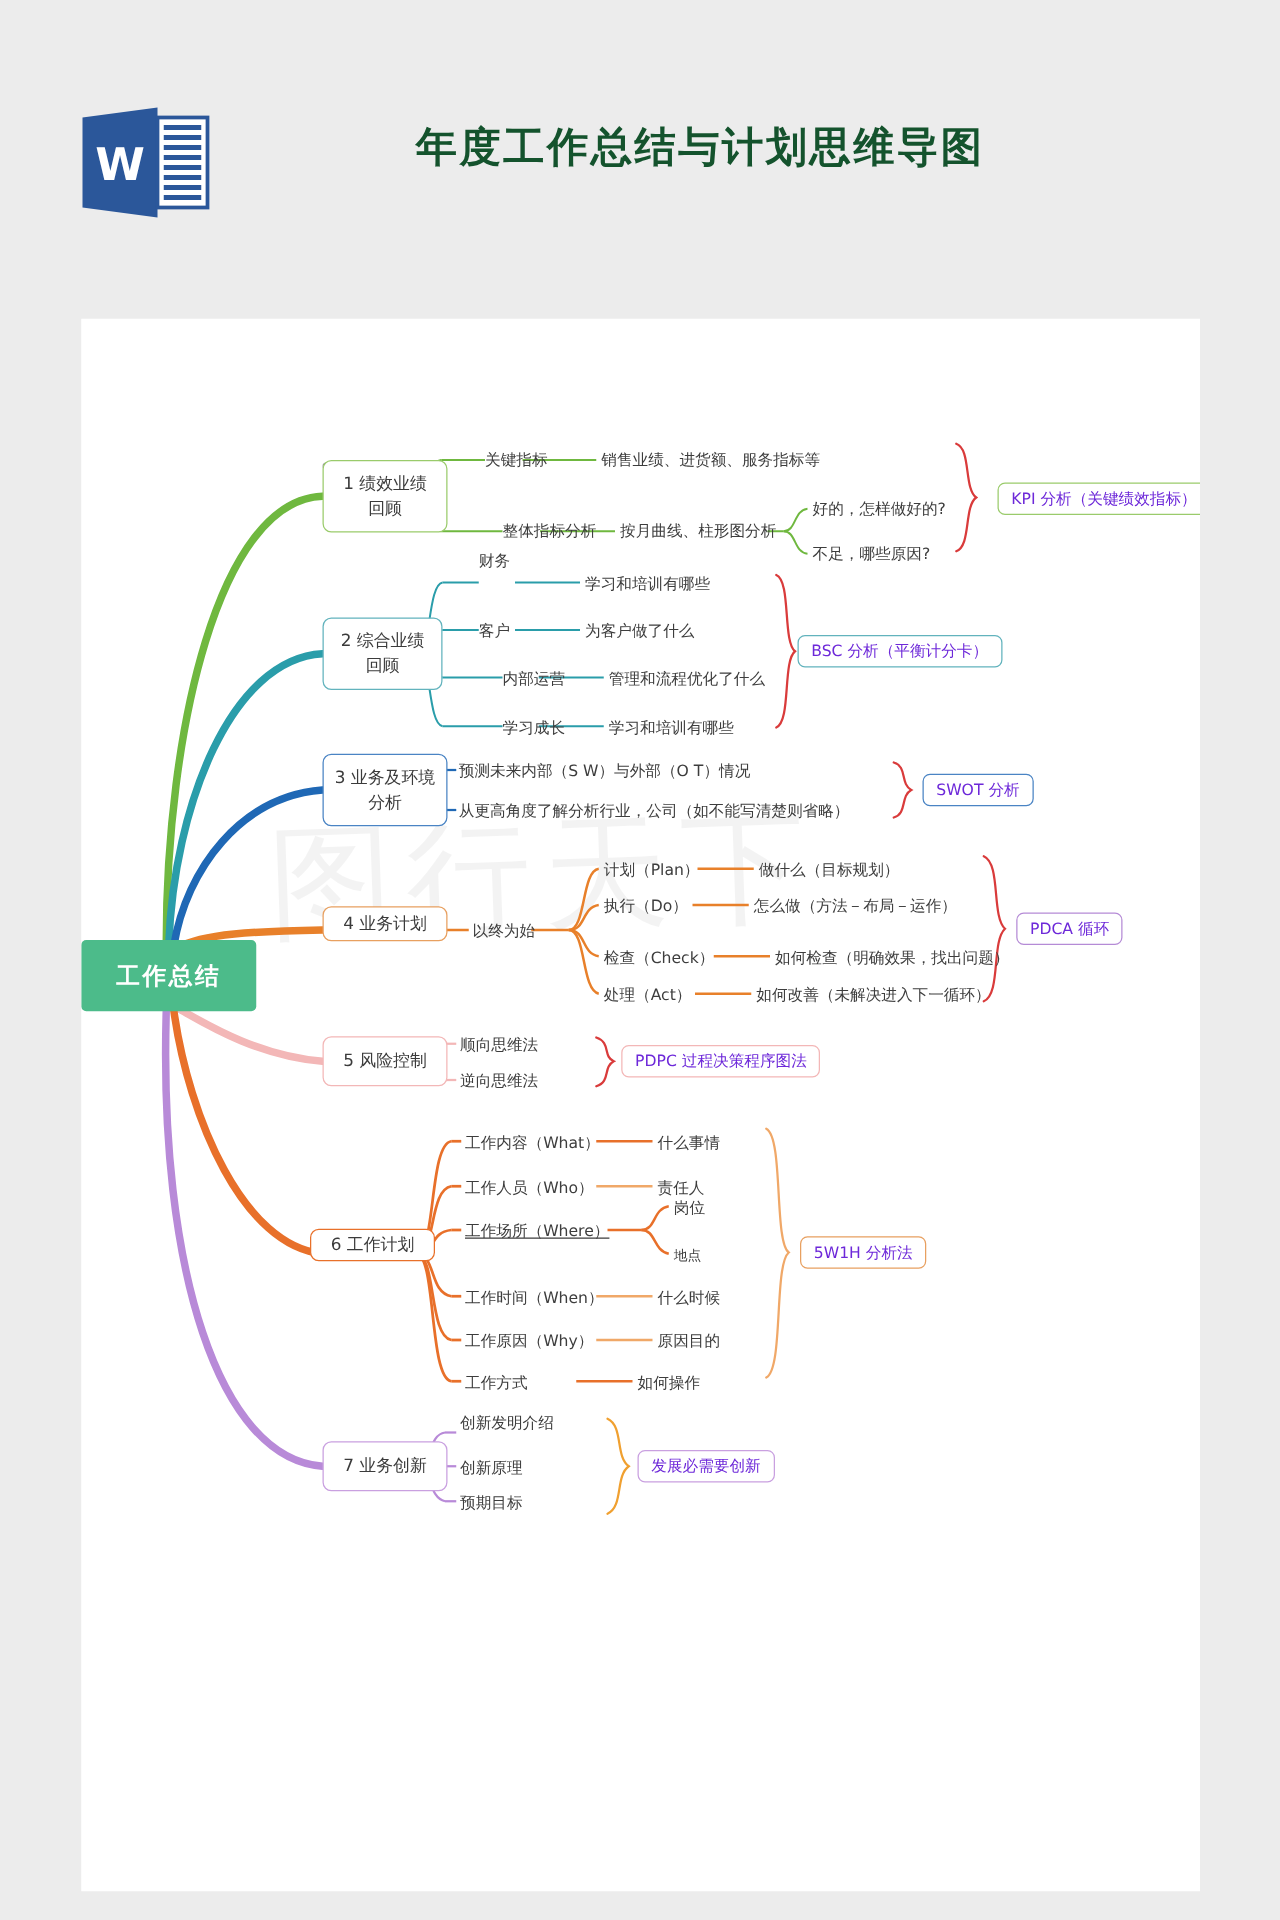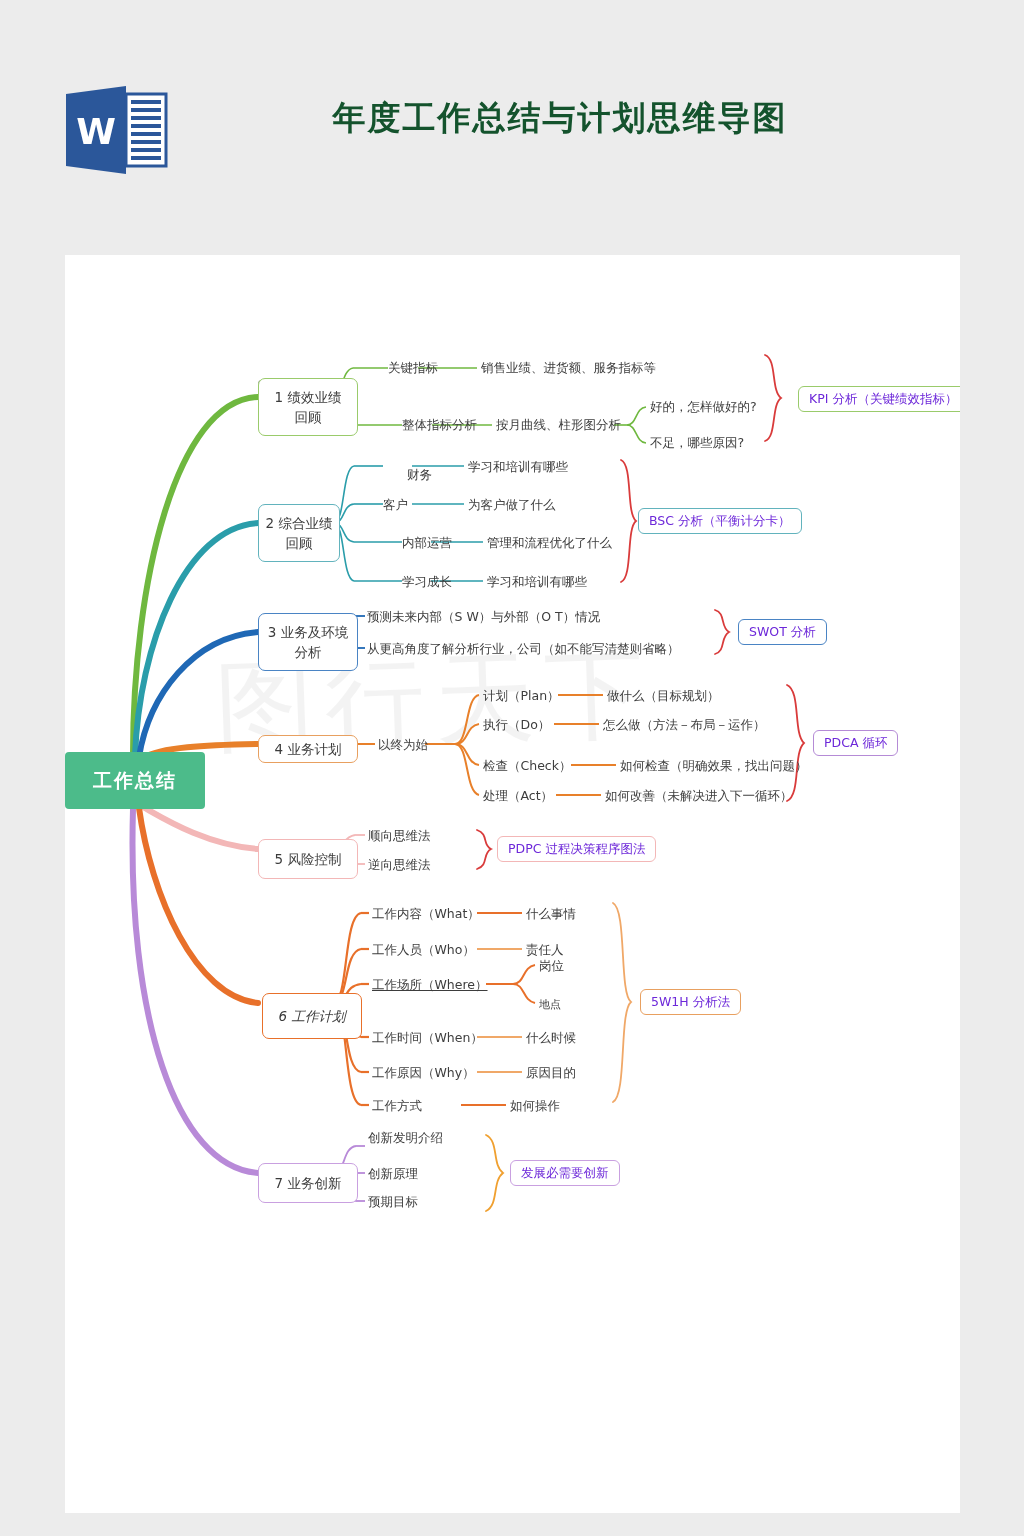"1 绩效业绩" .node { margin-top: 10px -> none }
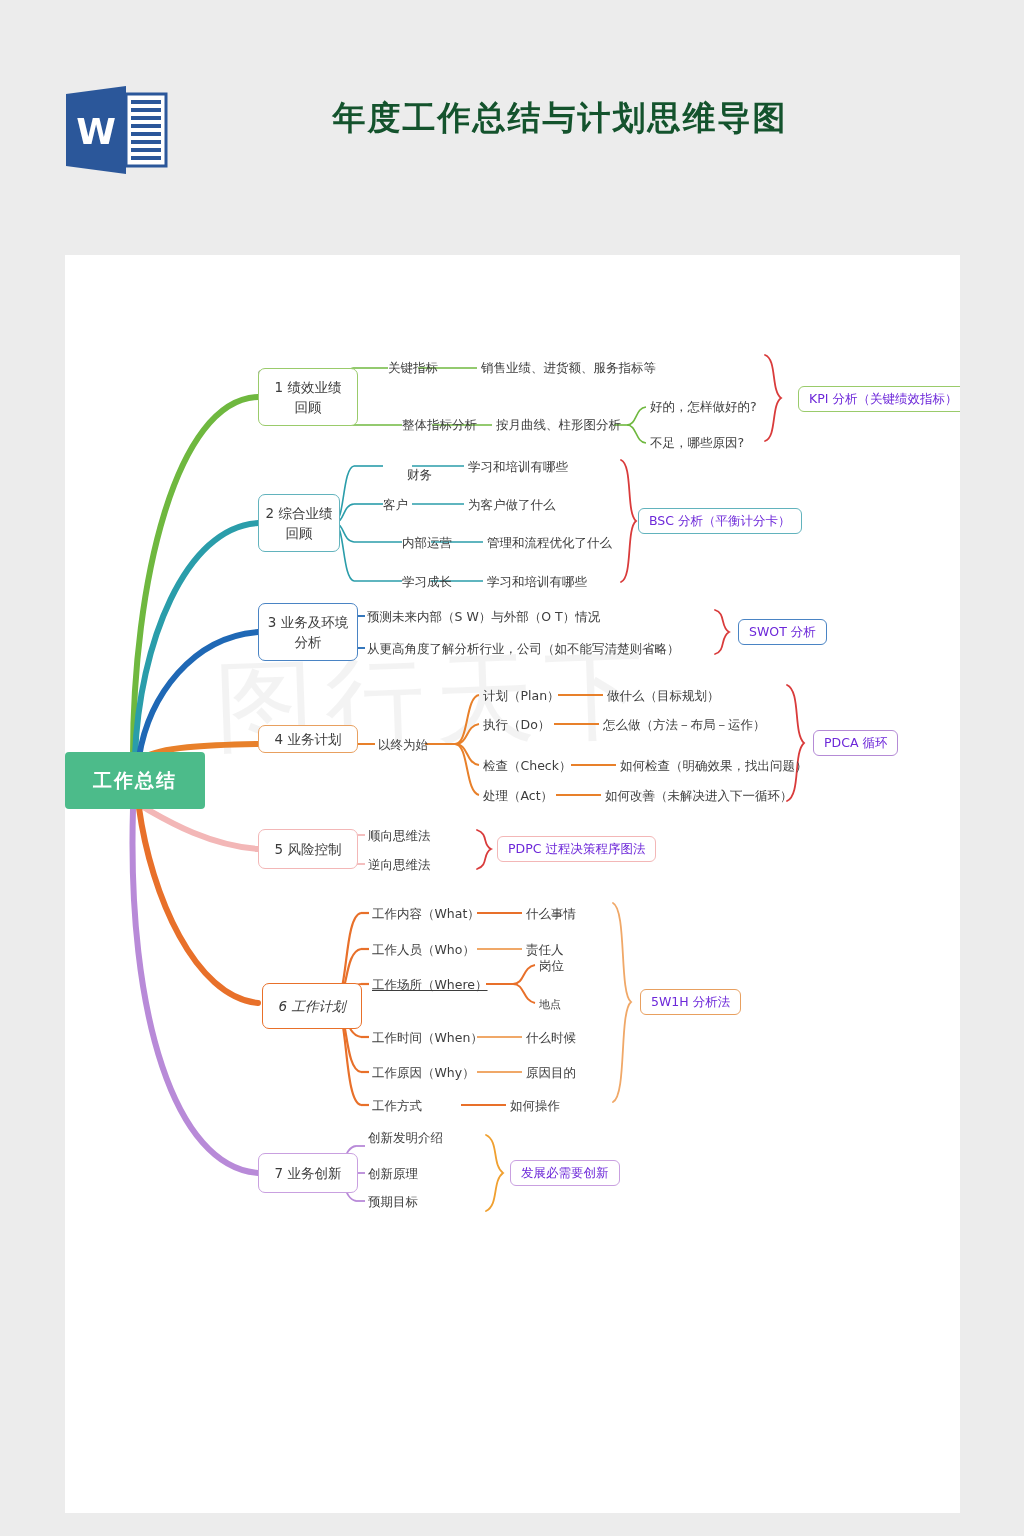"财务" div.lbl { margin-left: 24px -> none; top: 211px -> 185px }
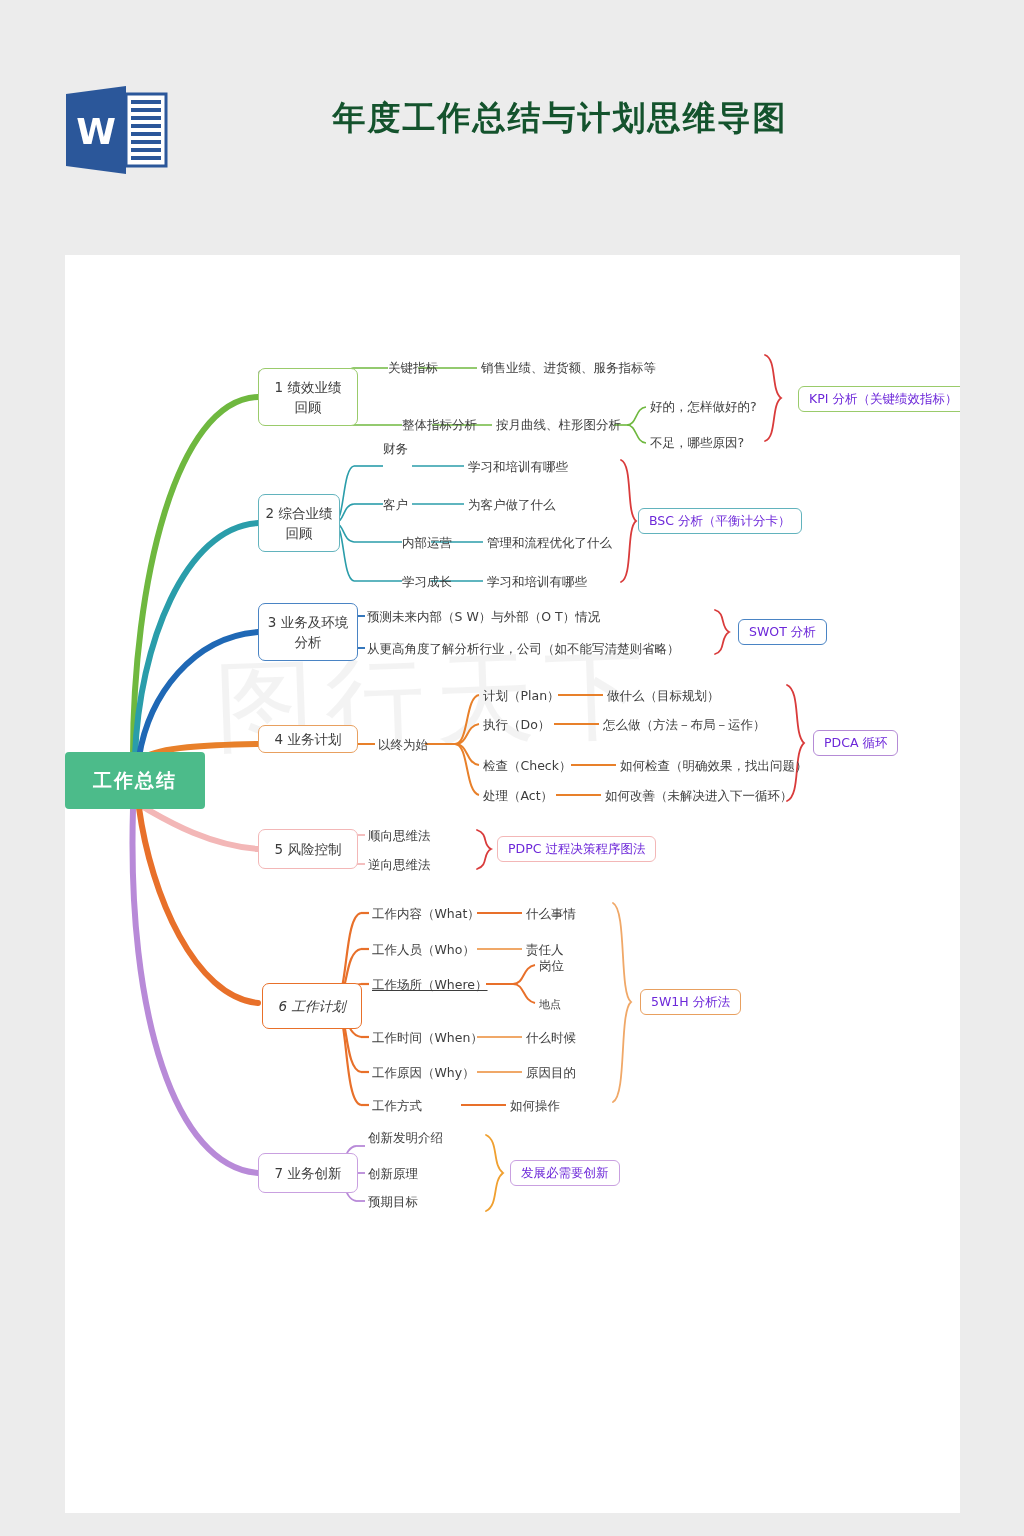"2 综合业绩" div.node { width: 82px -> 96px }
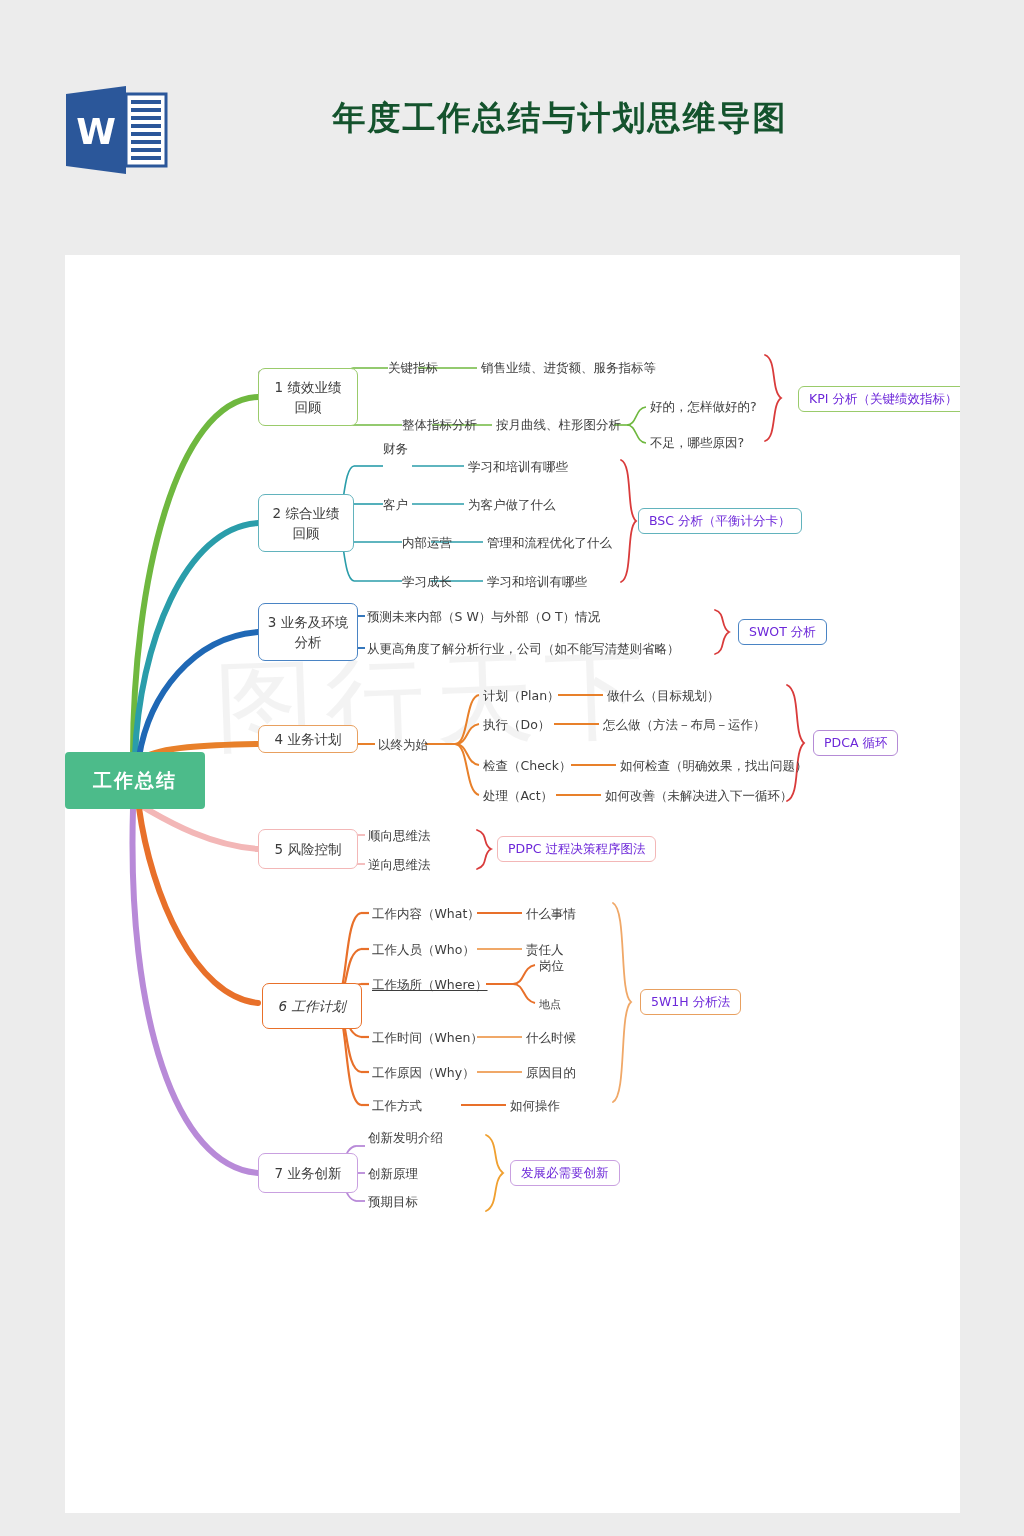"6 工作计划" div.node { font-style: italic -> none; height: 46px -> 26px; left: 197px -> 183px }
